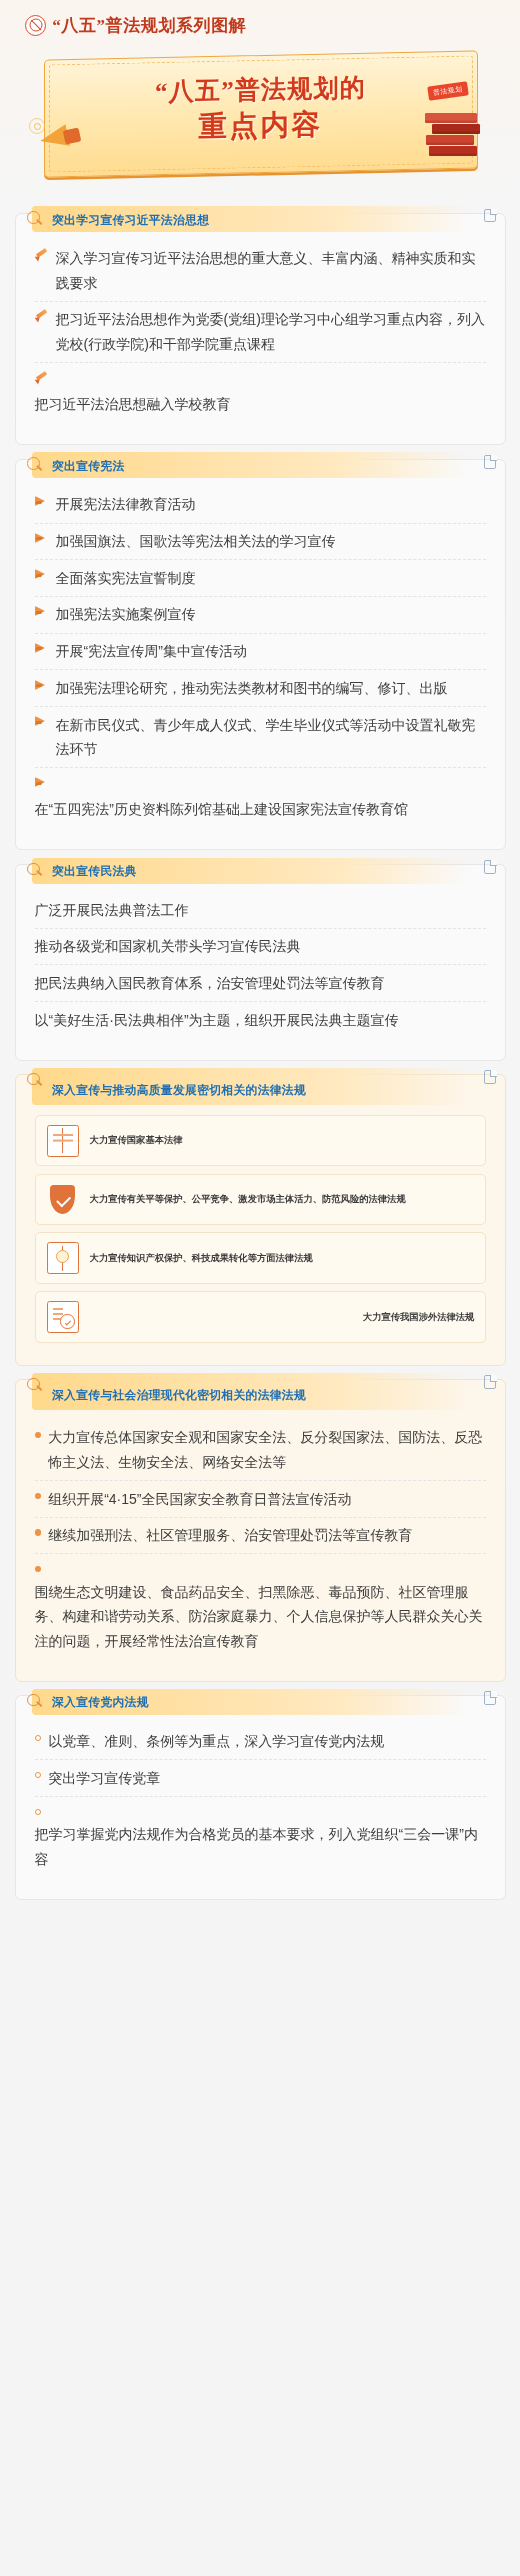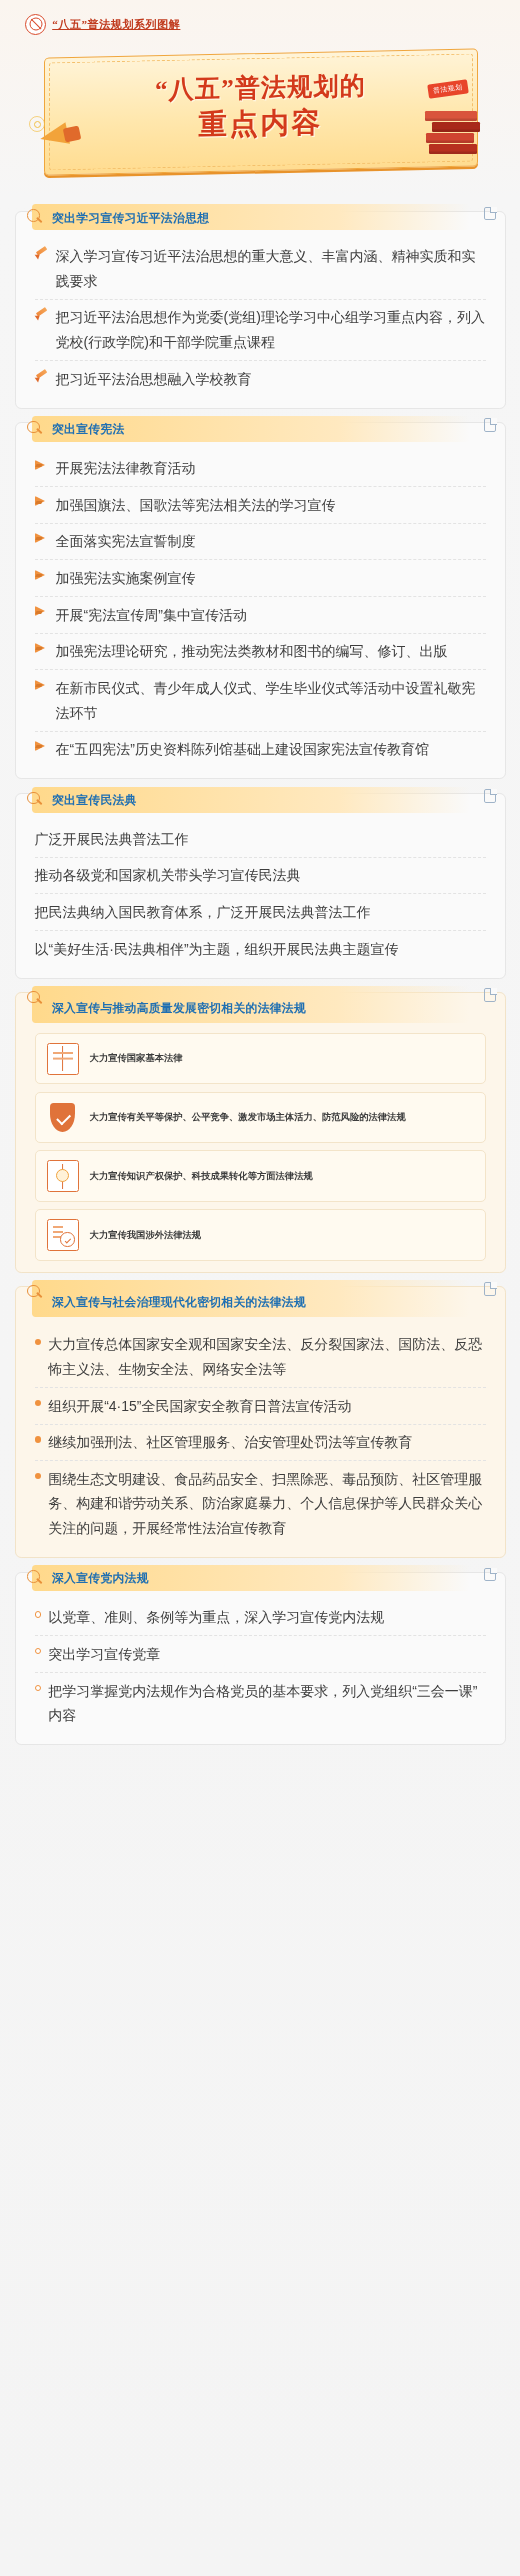"“八五”普法规划系列图解" .brand-text { font-size: 11px -> 17px; text-decoration: underline -> none }
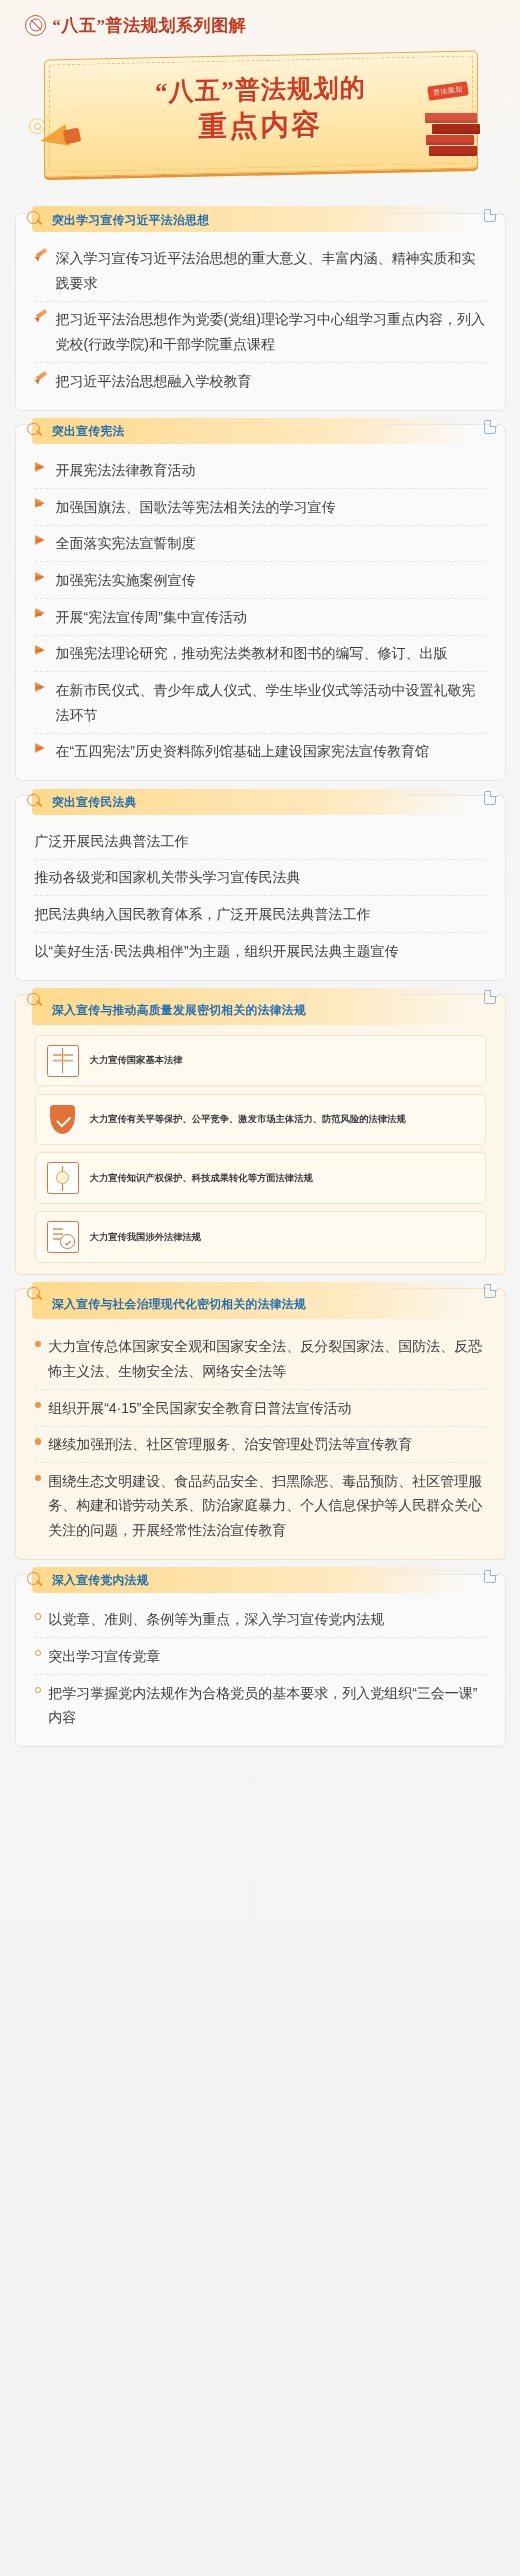"突出学习宣传习近平法治思想" .section { padding-bottom: 11px -> 22px }
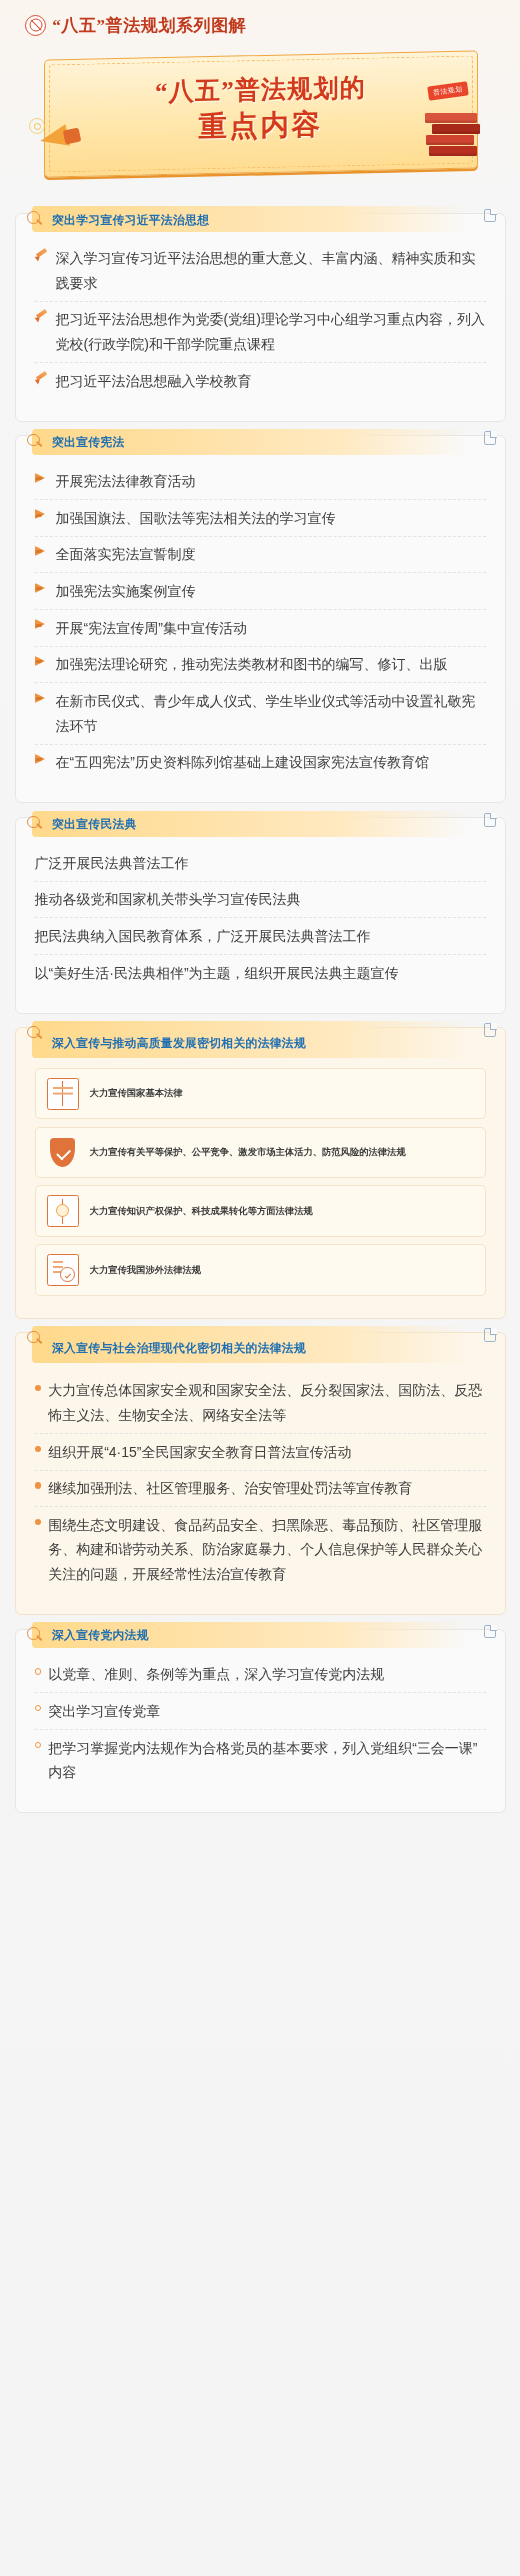"把习近平法治思想融入学校教育" .item:last-child { flex-direction: none -> column }
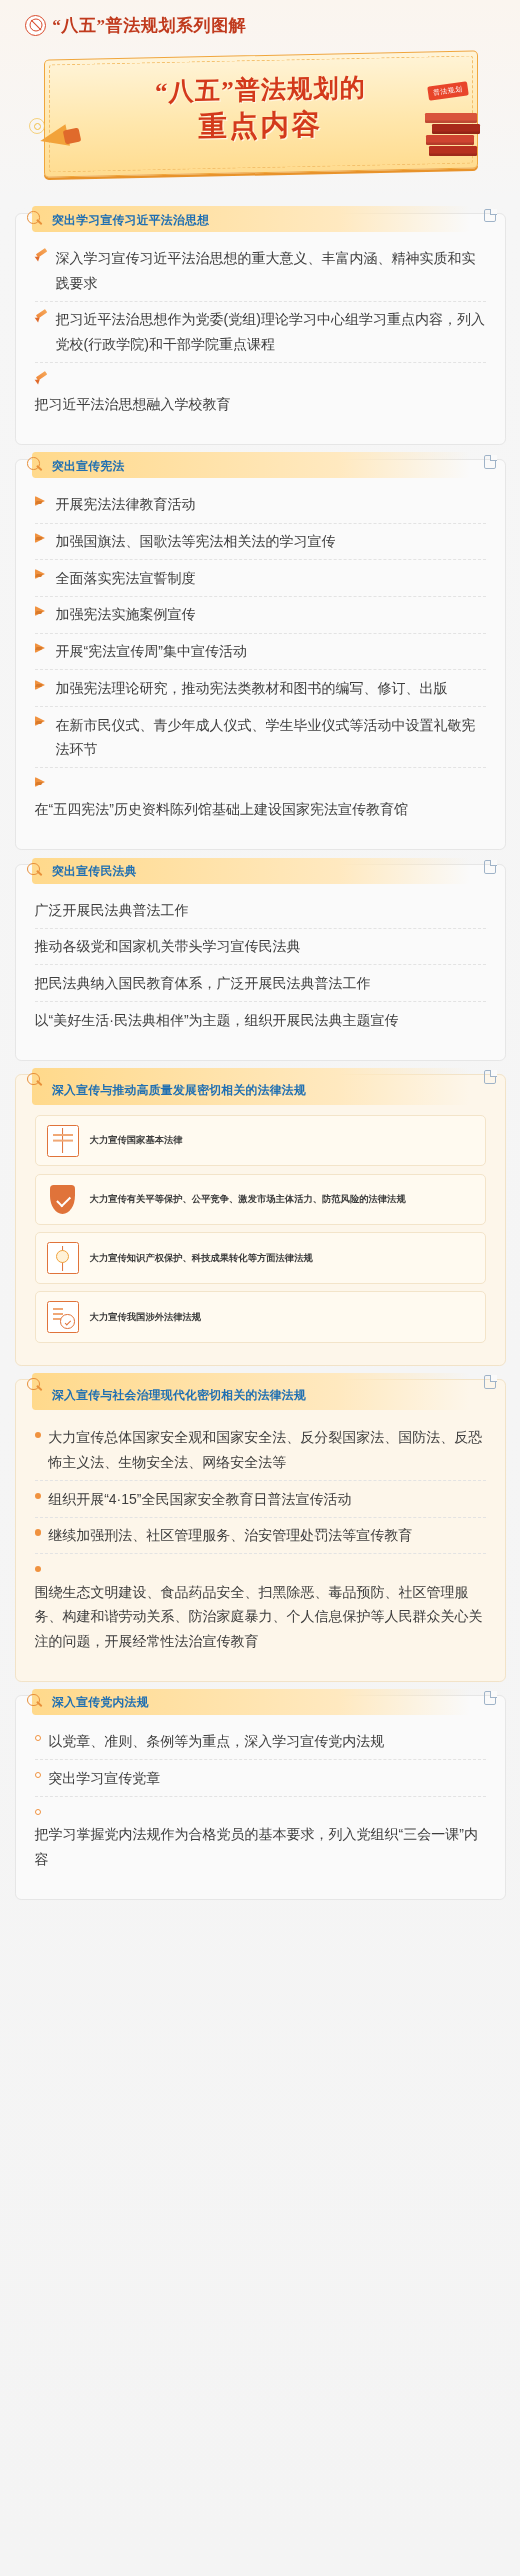"把民法典纳入国民教育体系，广泛开展民法典普法工作" span.item-text { text: 广泛开展民法典普法工作 -> 治安管理处罚法等宣传教育 }
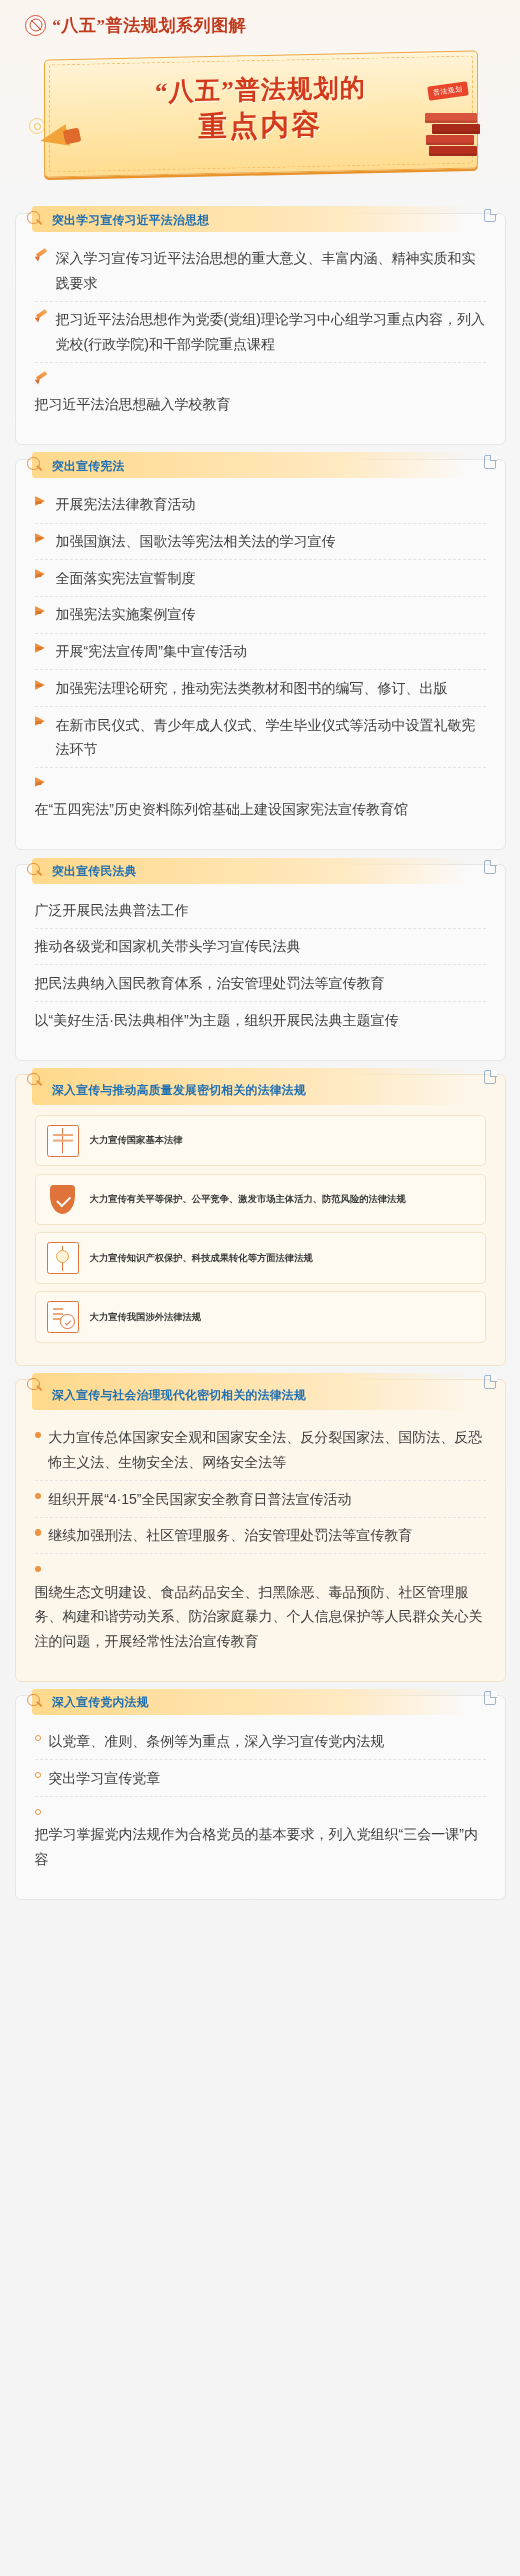"大力宣传我国涉外法律法规" .card:last-child { justify-content: none -> space-between }
